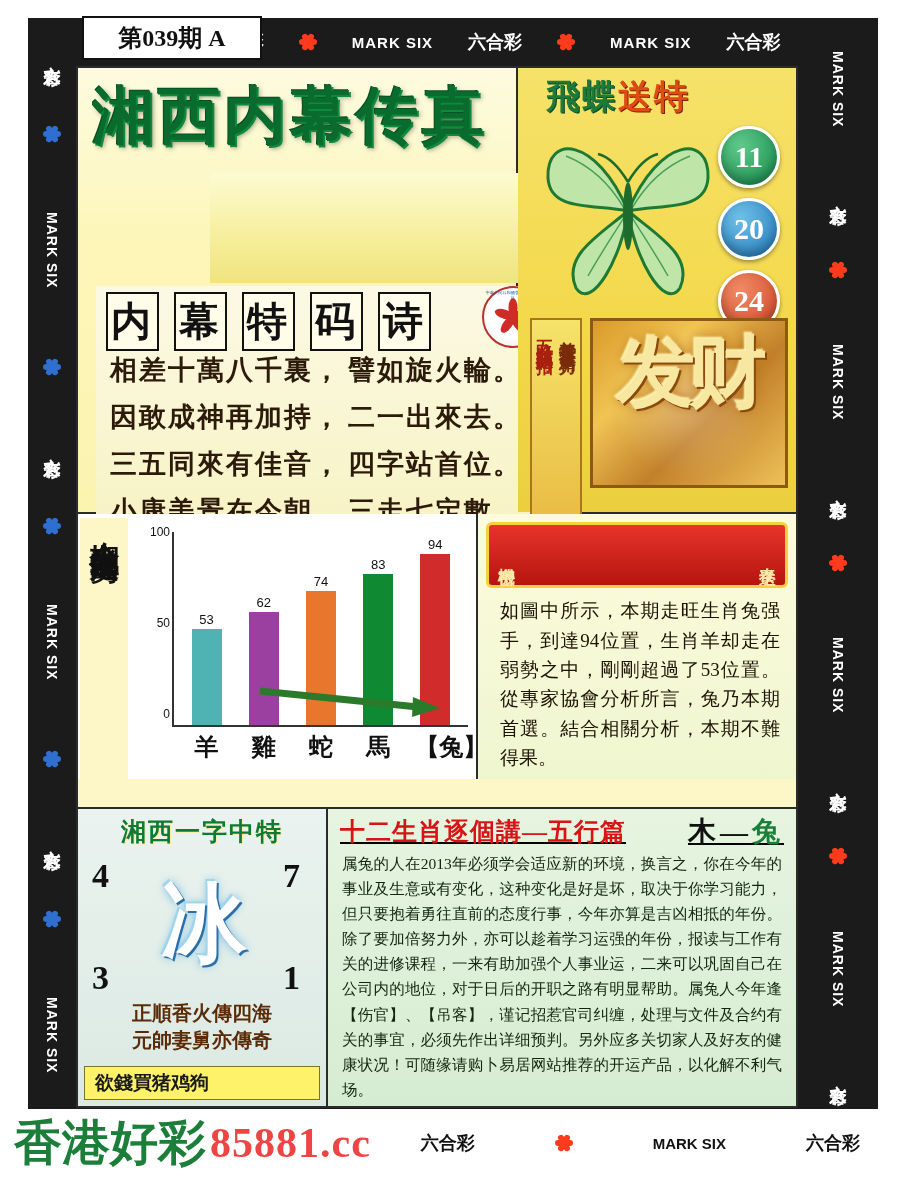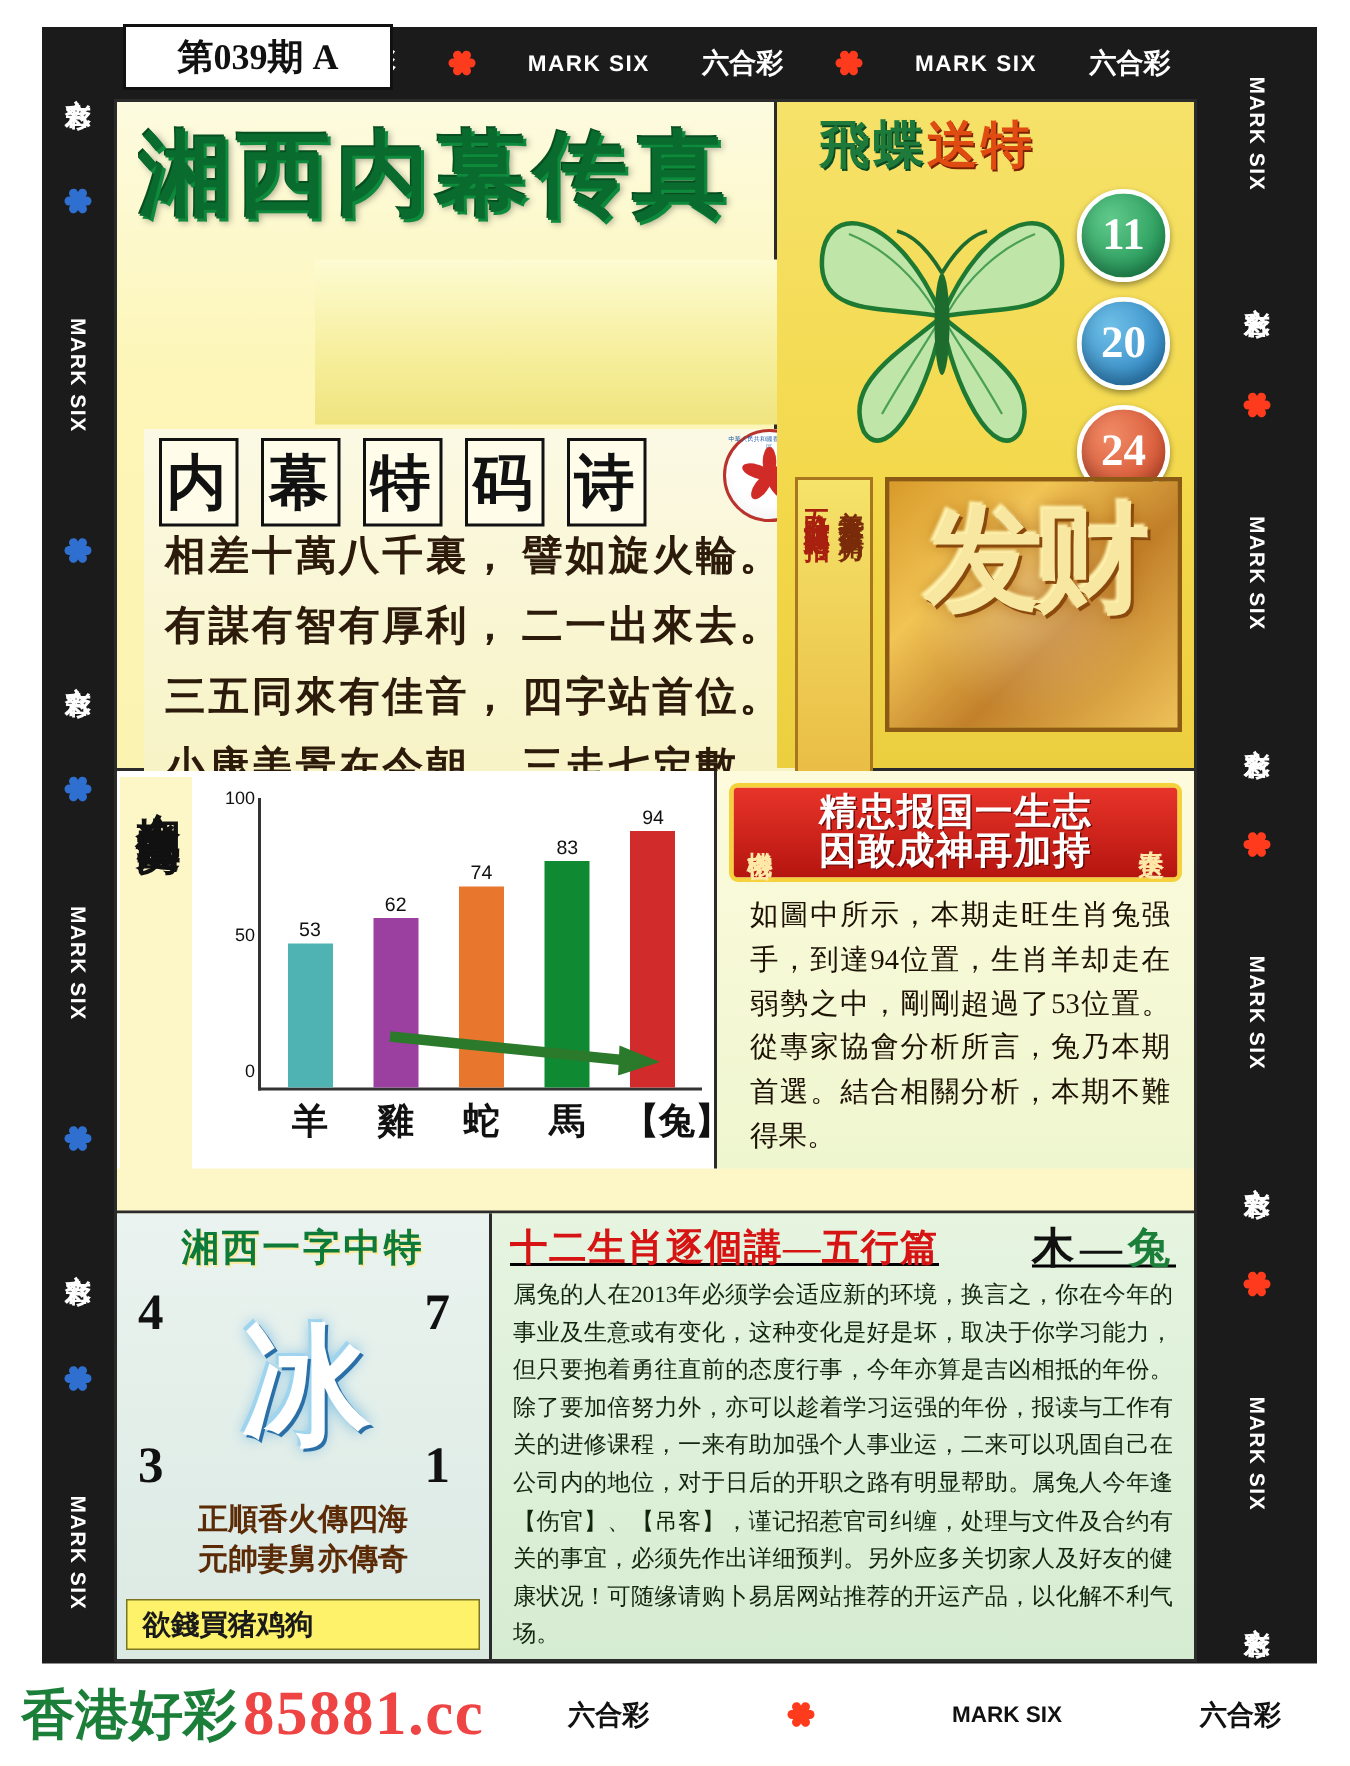"有謀有智有厚利，" span.p-left { text: 有謀有智有厚利 -> 因敢成神再加持 }
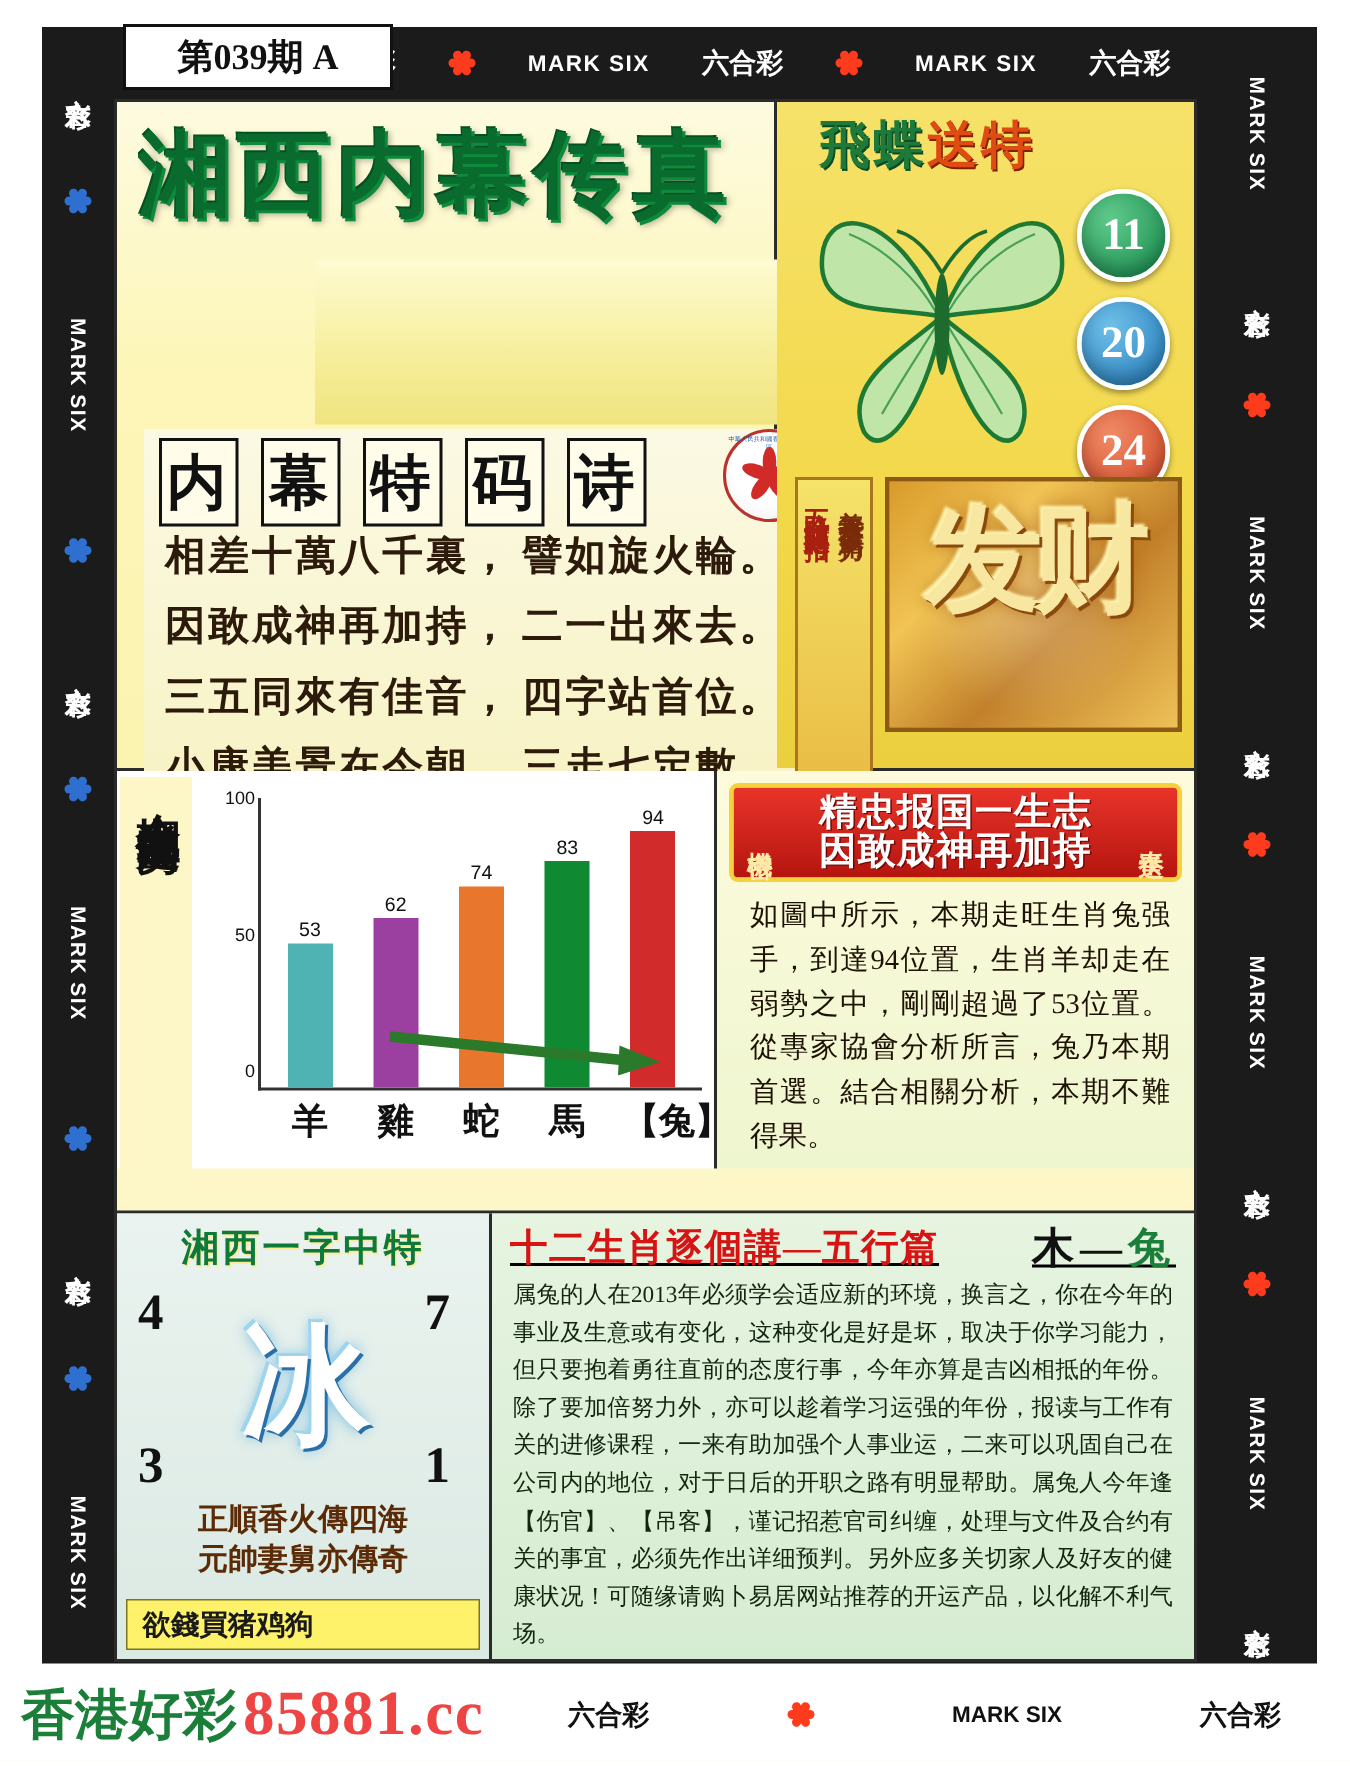"精忠报国一生志" span.rb-mid { html: <span> <span>精忠报国一生志</span><br> <span>因敢成神再加持</span> </span> -> none }
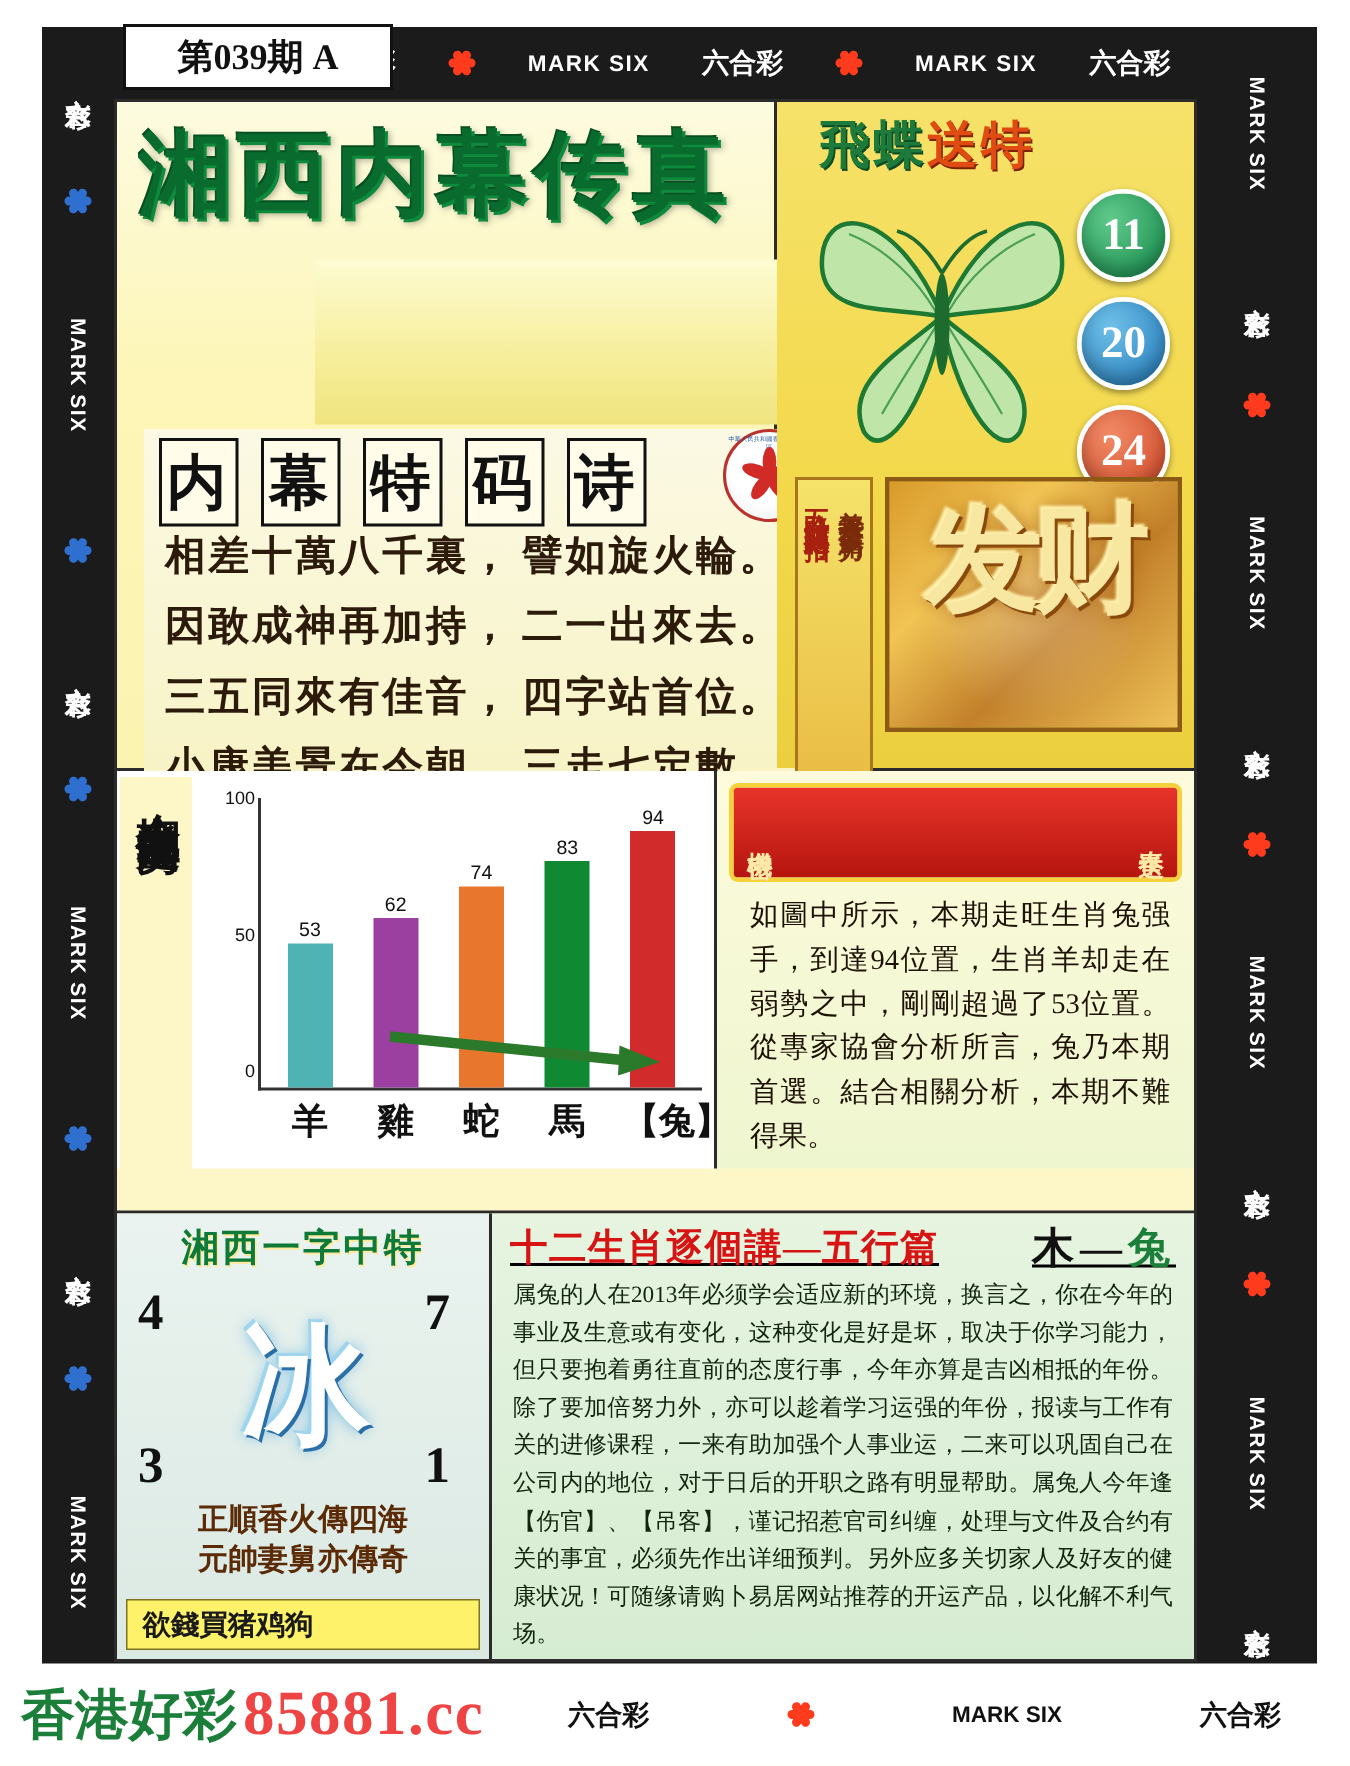"香港好彩" .footer-brand { font-size: 36px -> 48px }
